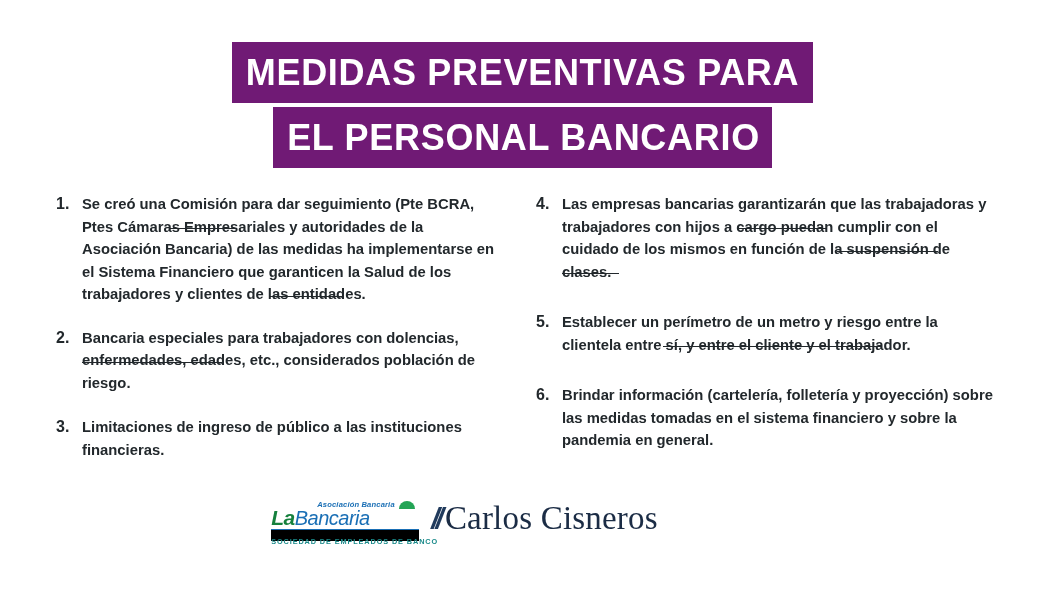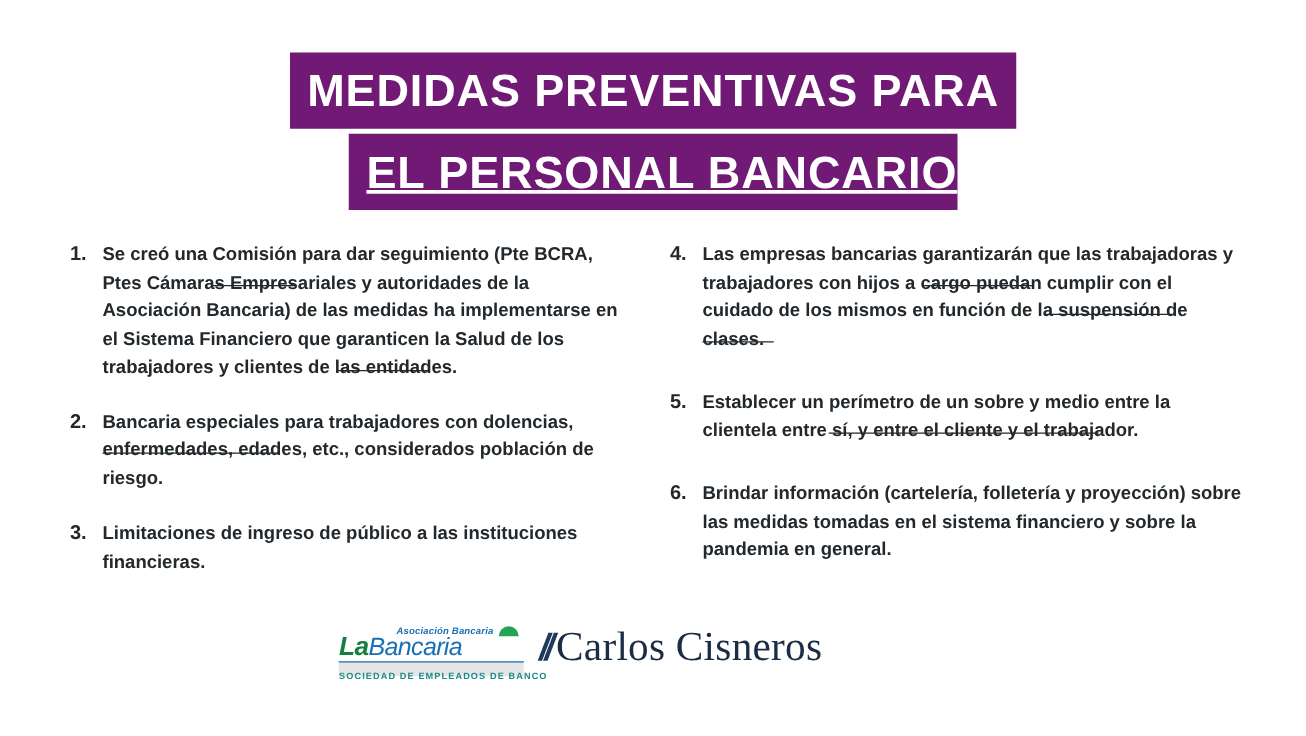"EL PERSONAL BANCARIO" .title-line-2 { padding: 13px 0 12px 14px -> 13px 12px 12px 14px; text-decoration: underline -> none }
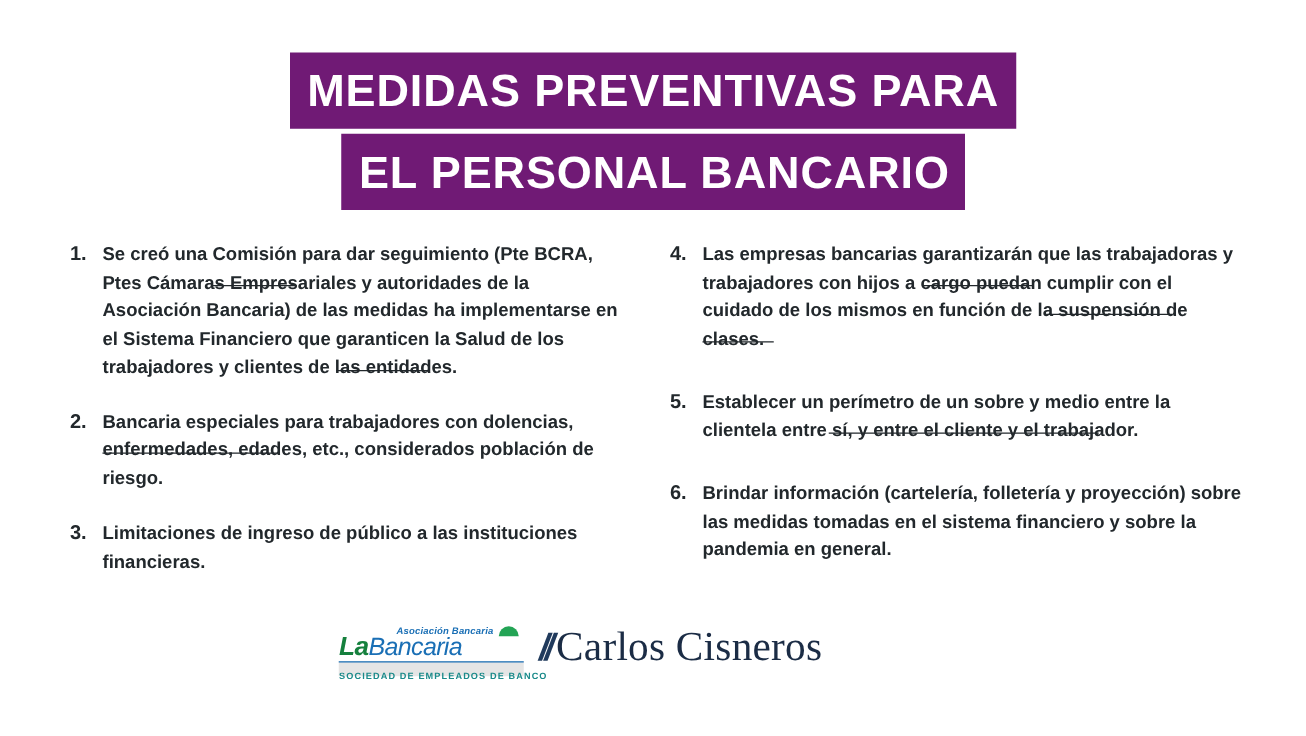"perímetro de un sobre y" u { text: sobre y medio -> metro y riesgo }
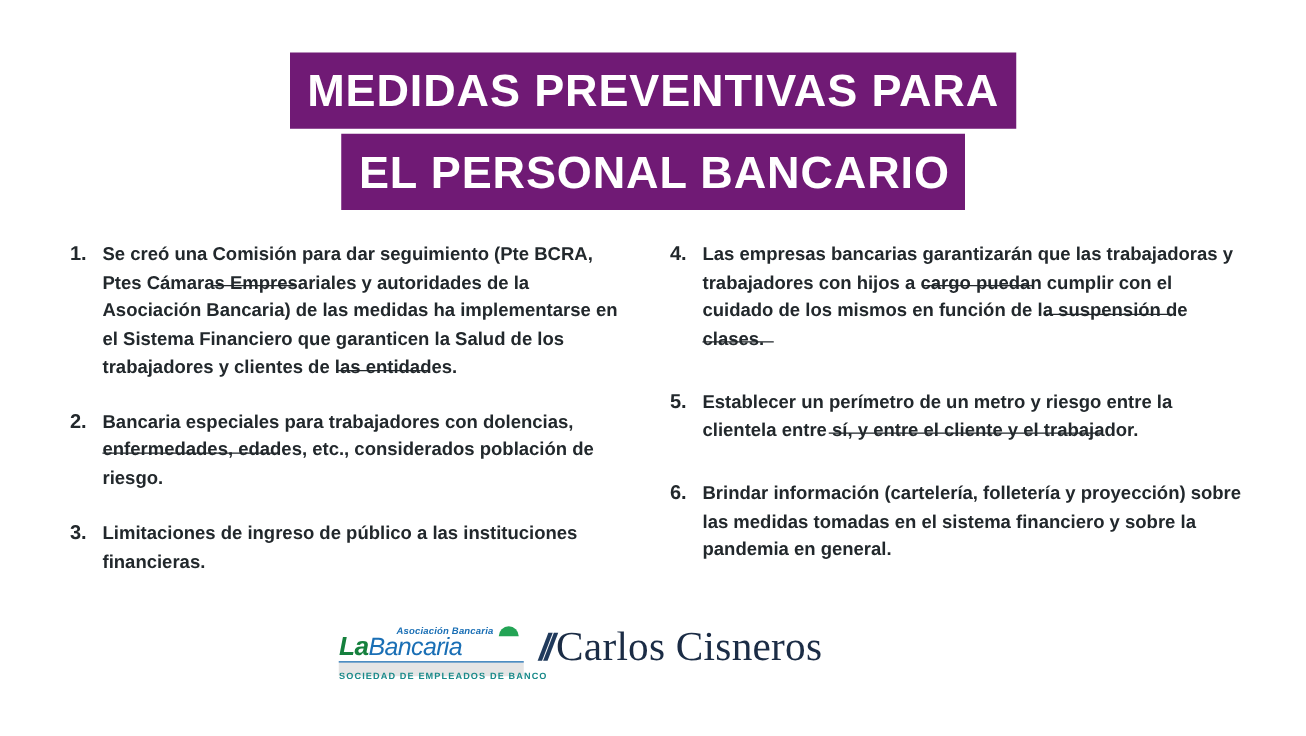"SOCIEDAD DE EMPLEADOS DE BANCO" .lb-subbar { background: #e5e5e5 -> #000000 }
